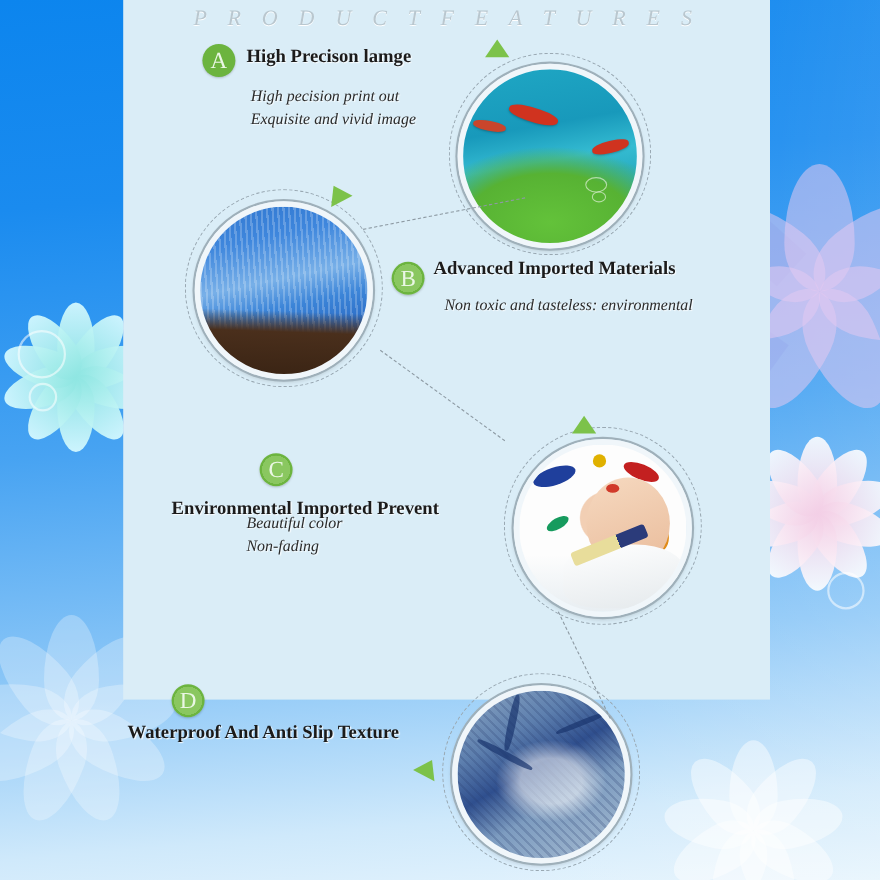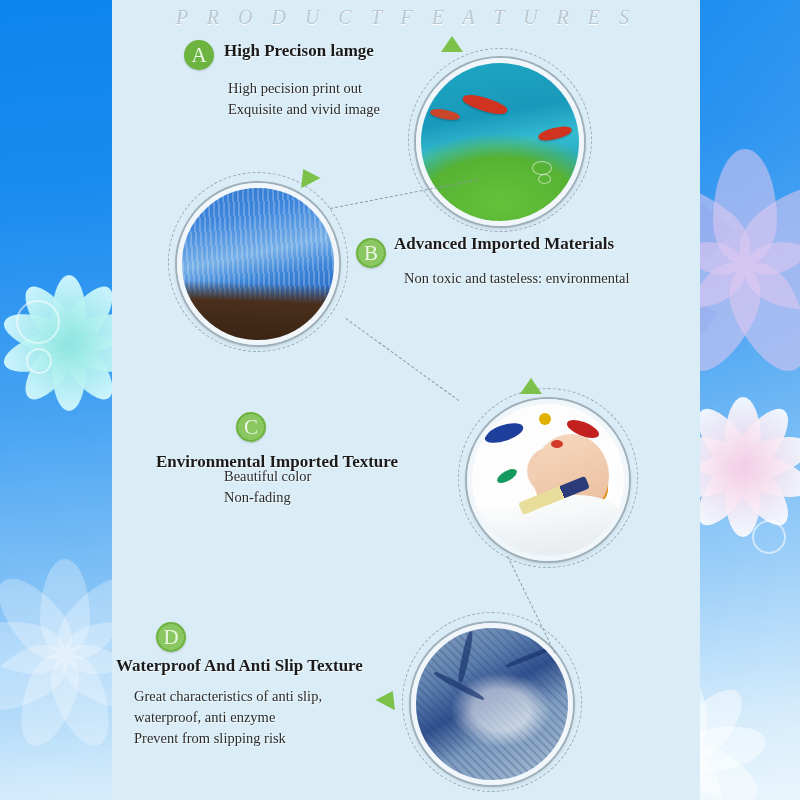"P R O D U" .panel { height: 800px -> 636px }
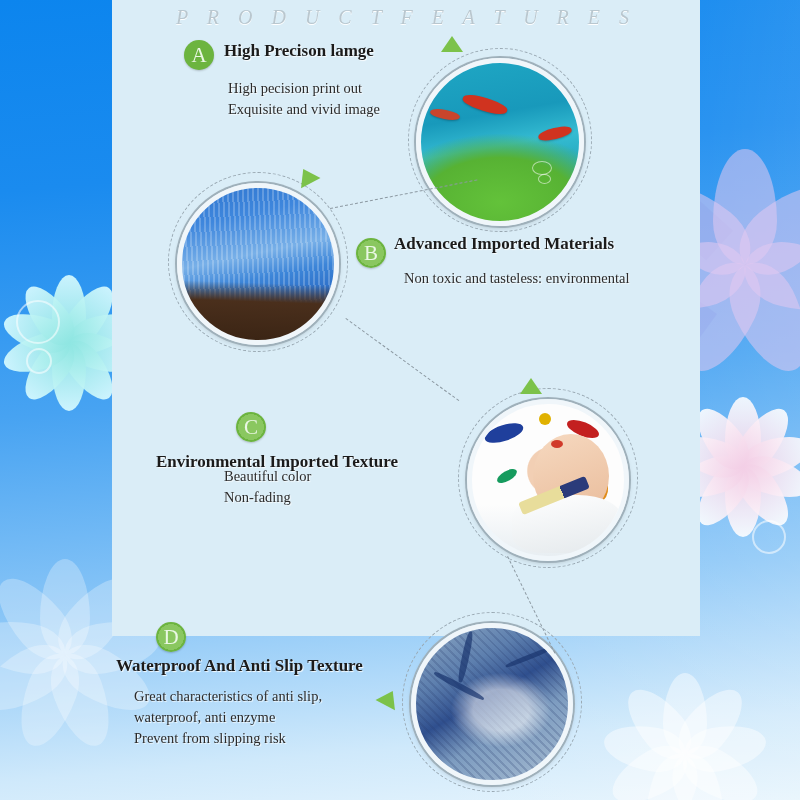"High pecision print out" .body { font-style: none -> italic }
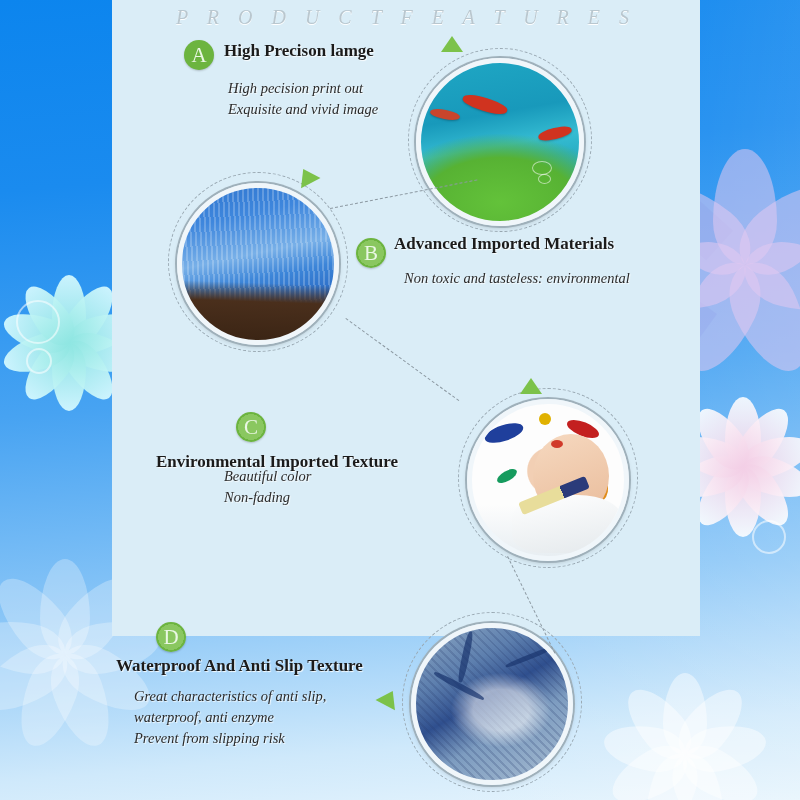"Environmental Imported Texture" div.heading { text: Texture -> Prevent }
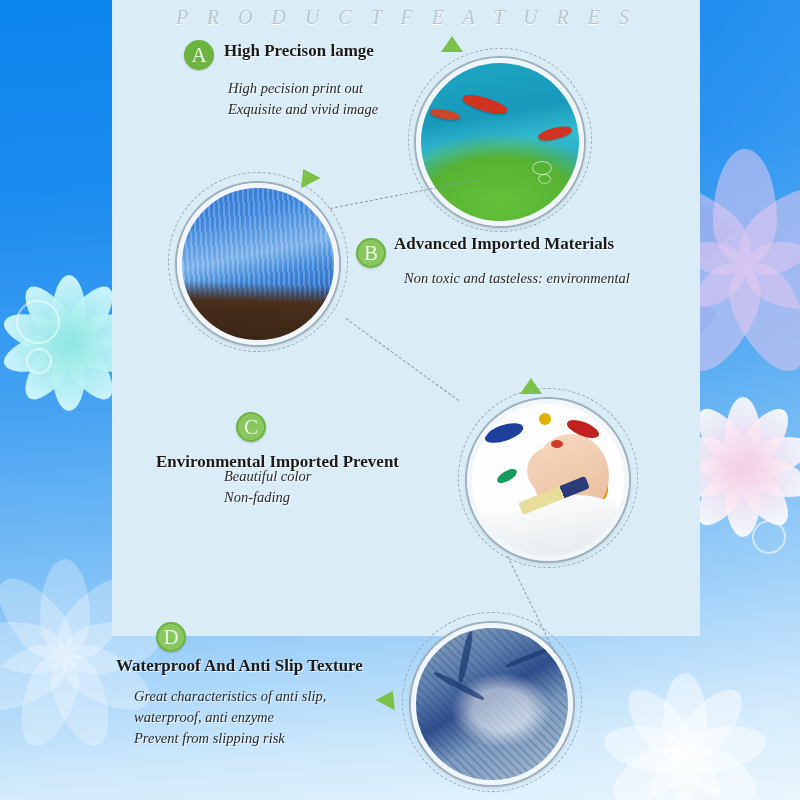"Great characteristics of anti slip," div.body { html: <div> <div>Great characteristics of anti slip,</div> <div>waterproof, anti enzyme</div> <div>Prevent from slipping risk</div> </div> -> none }
